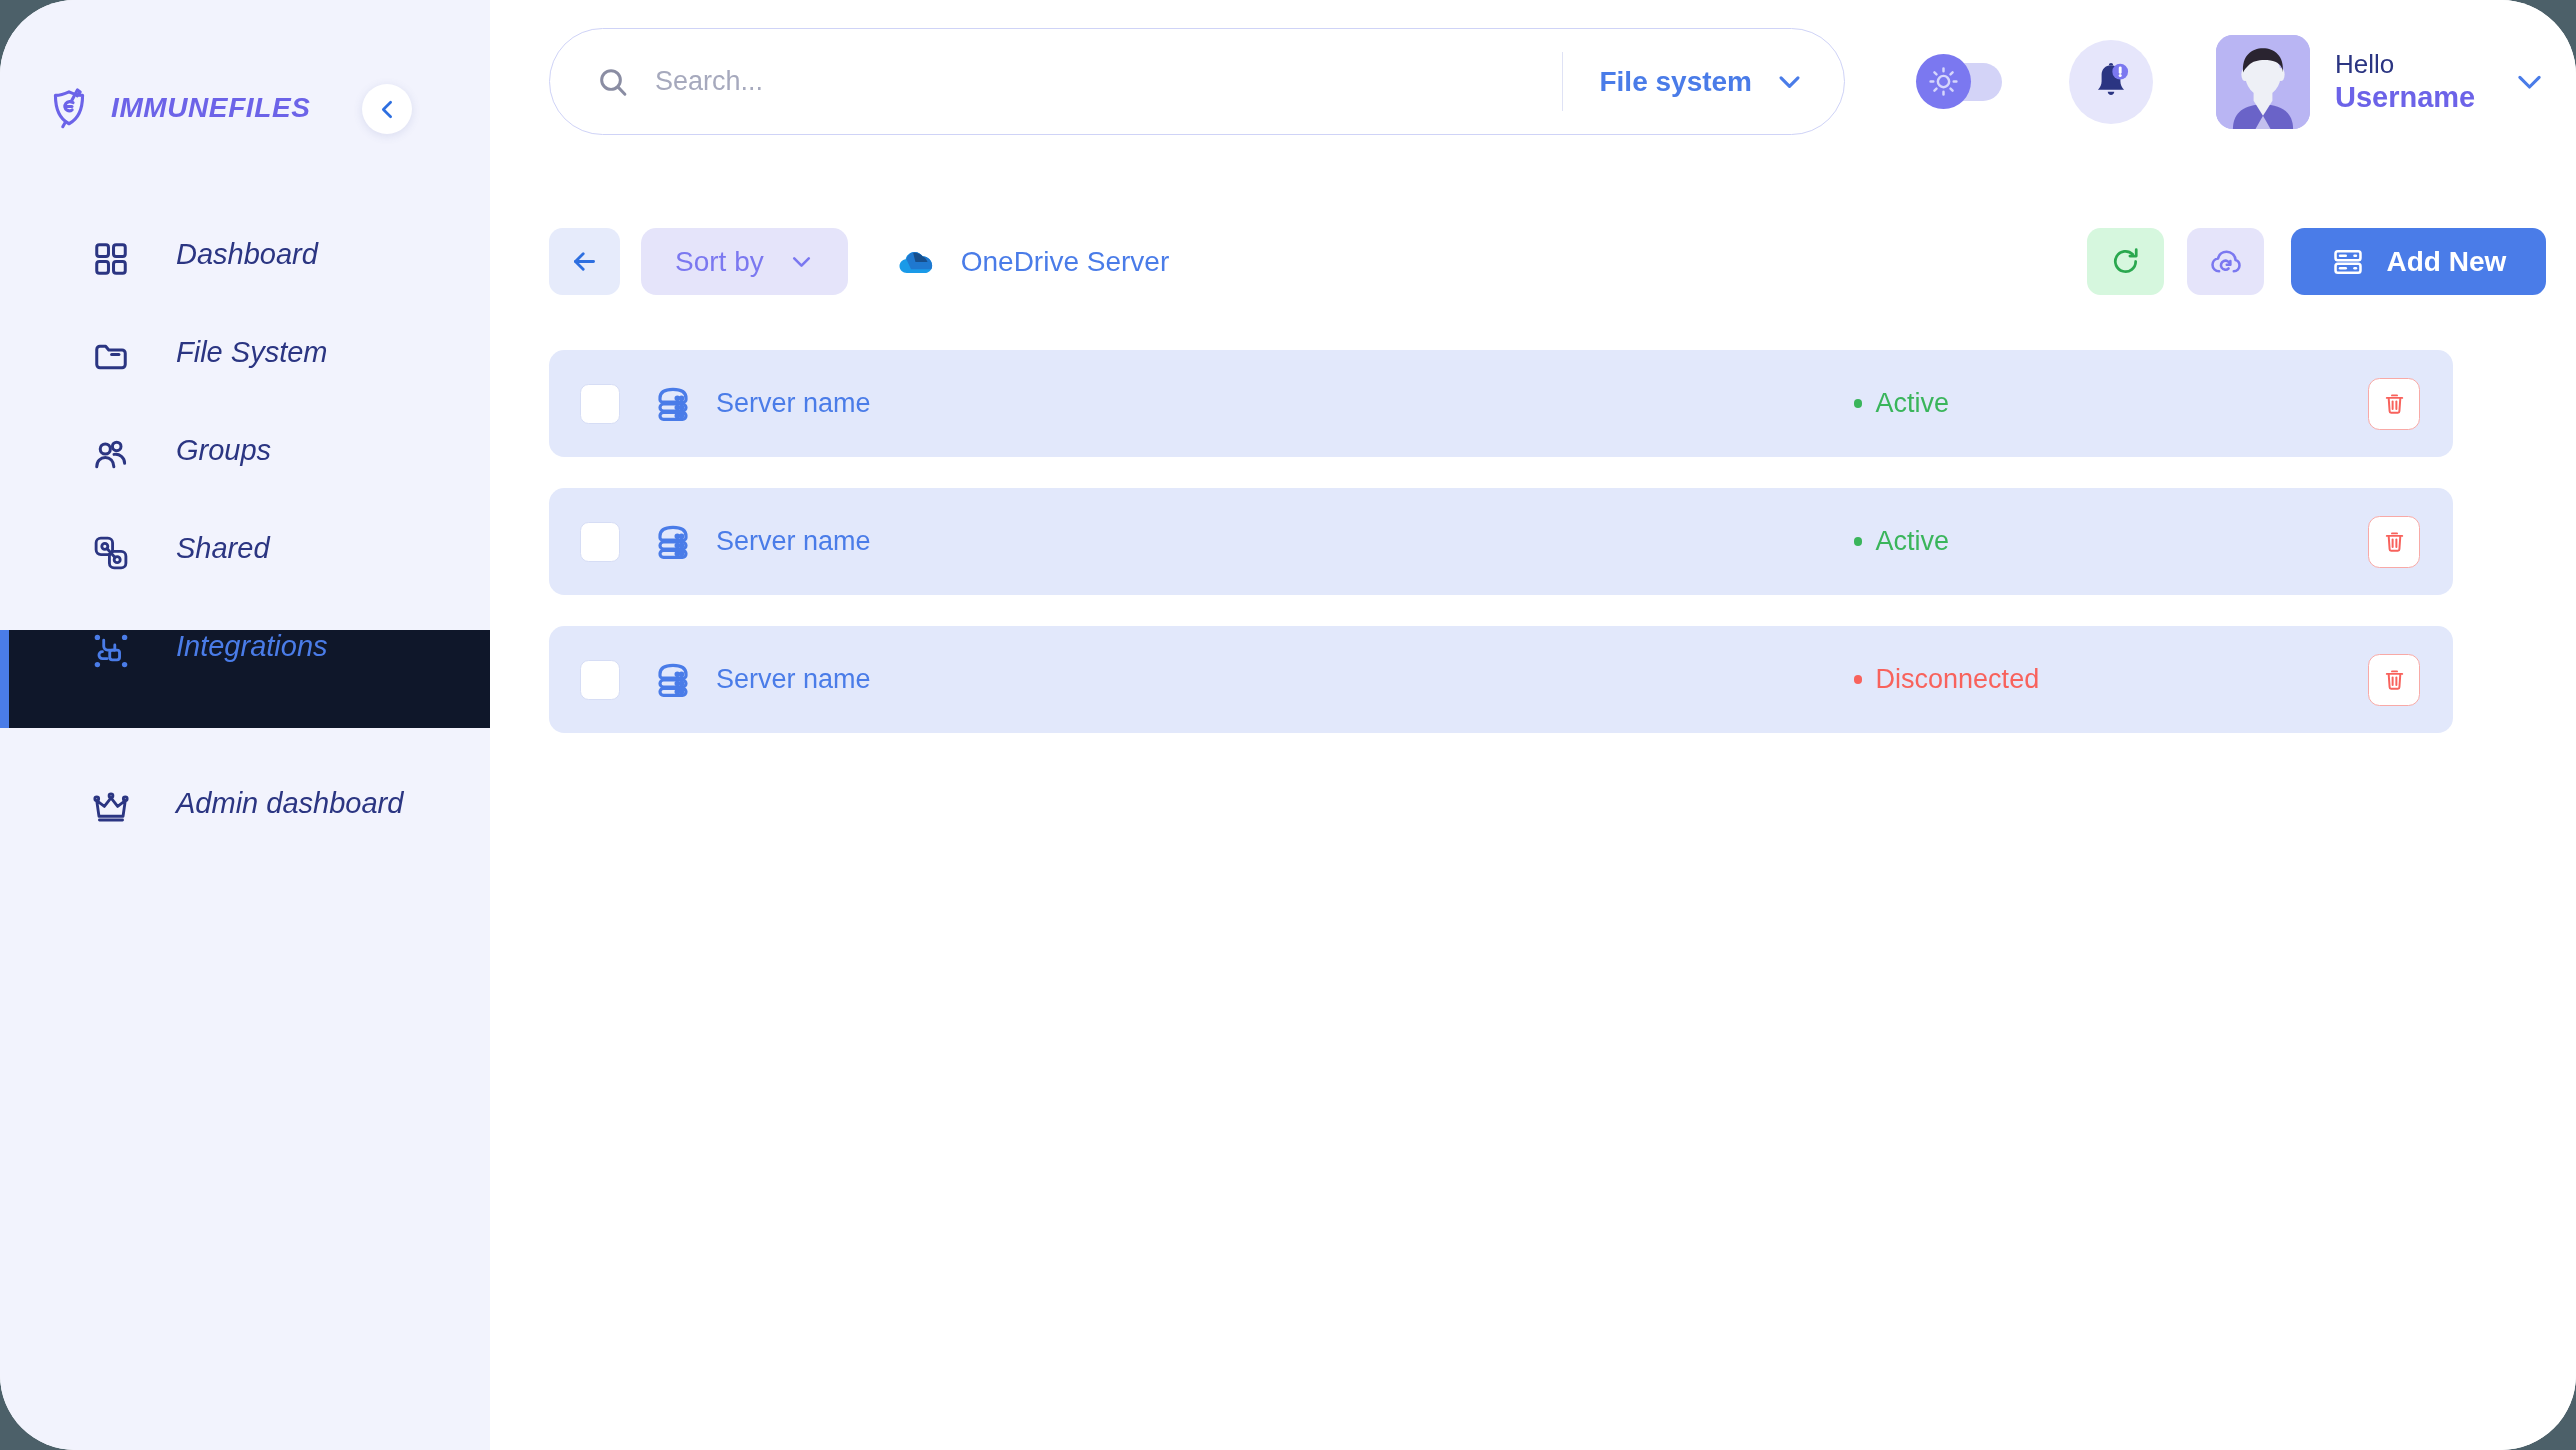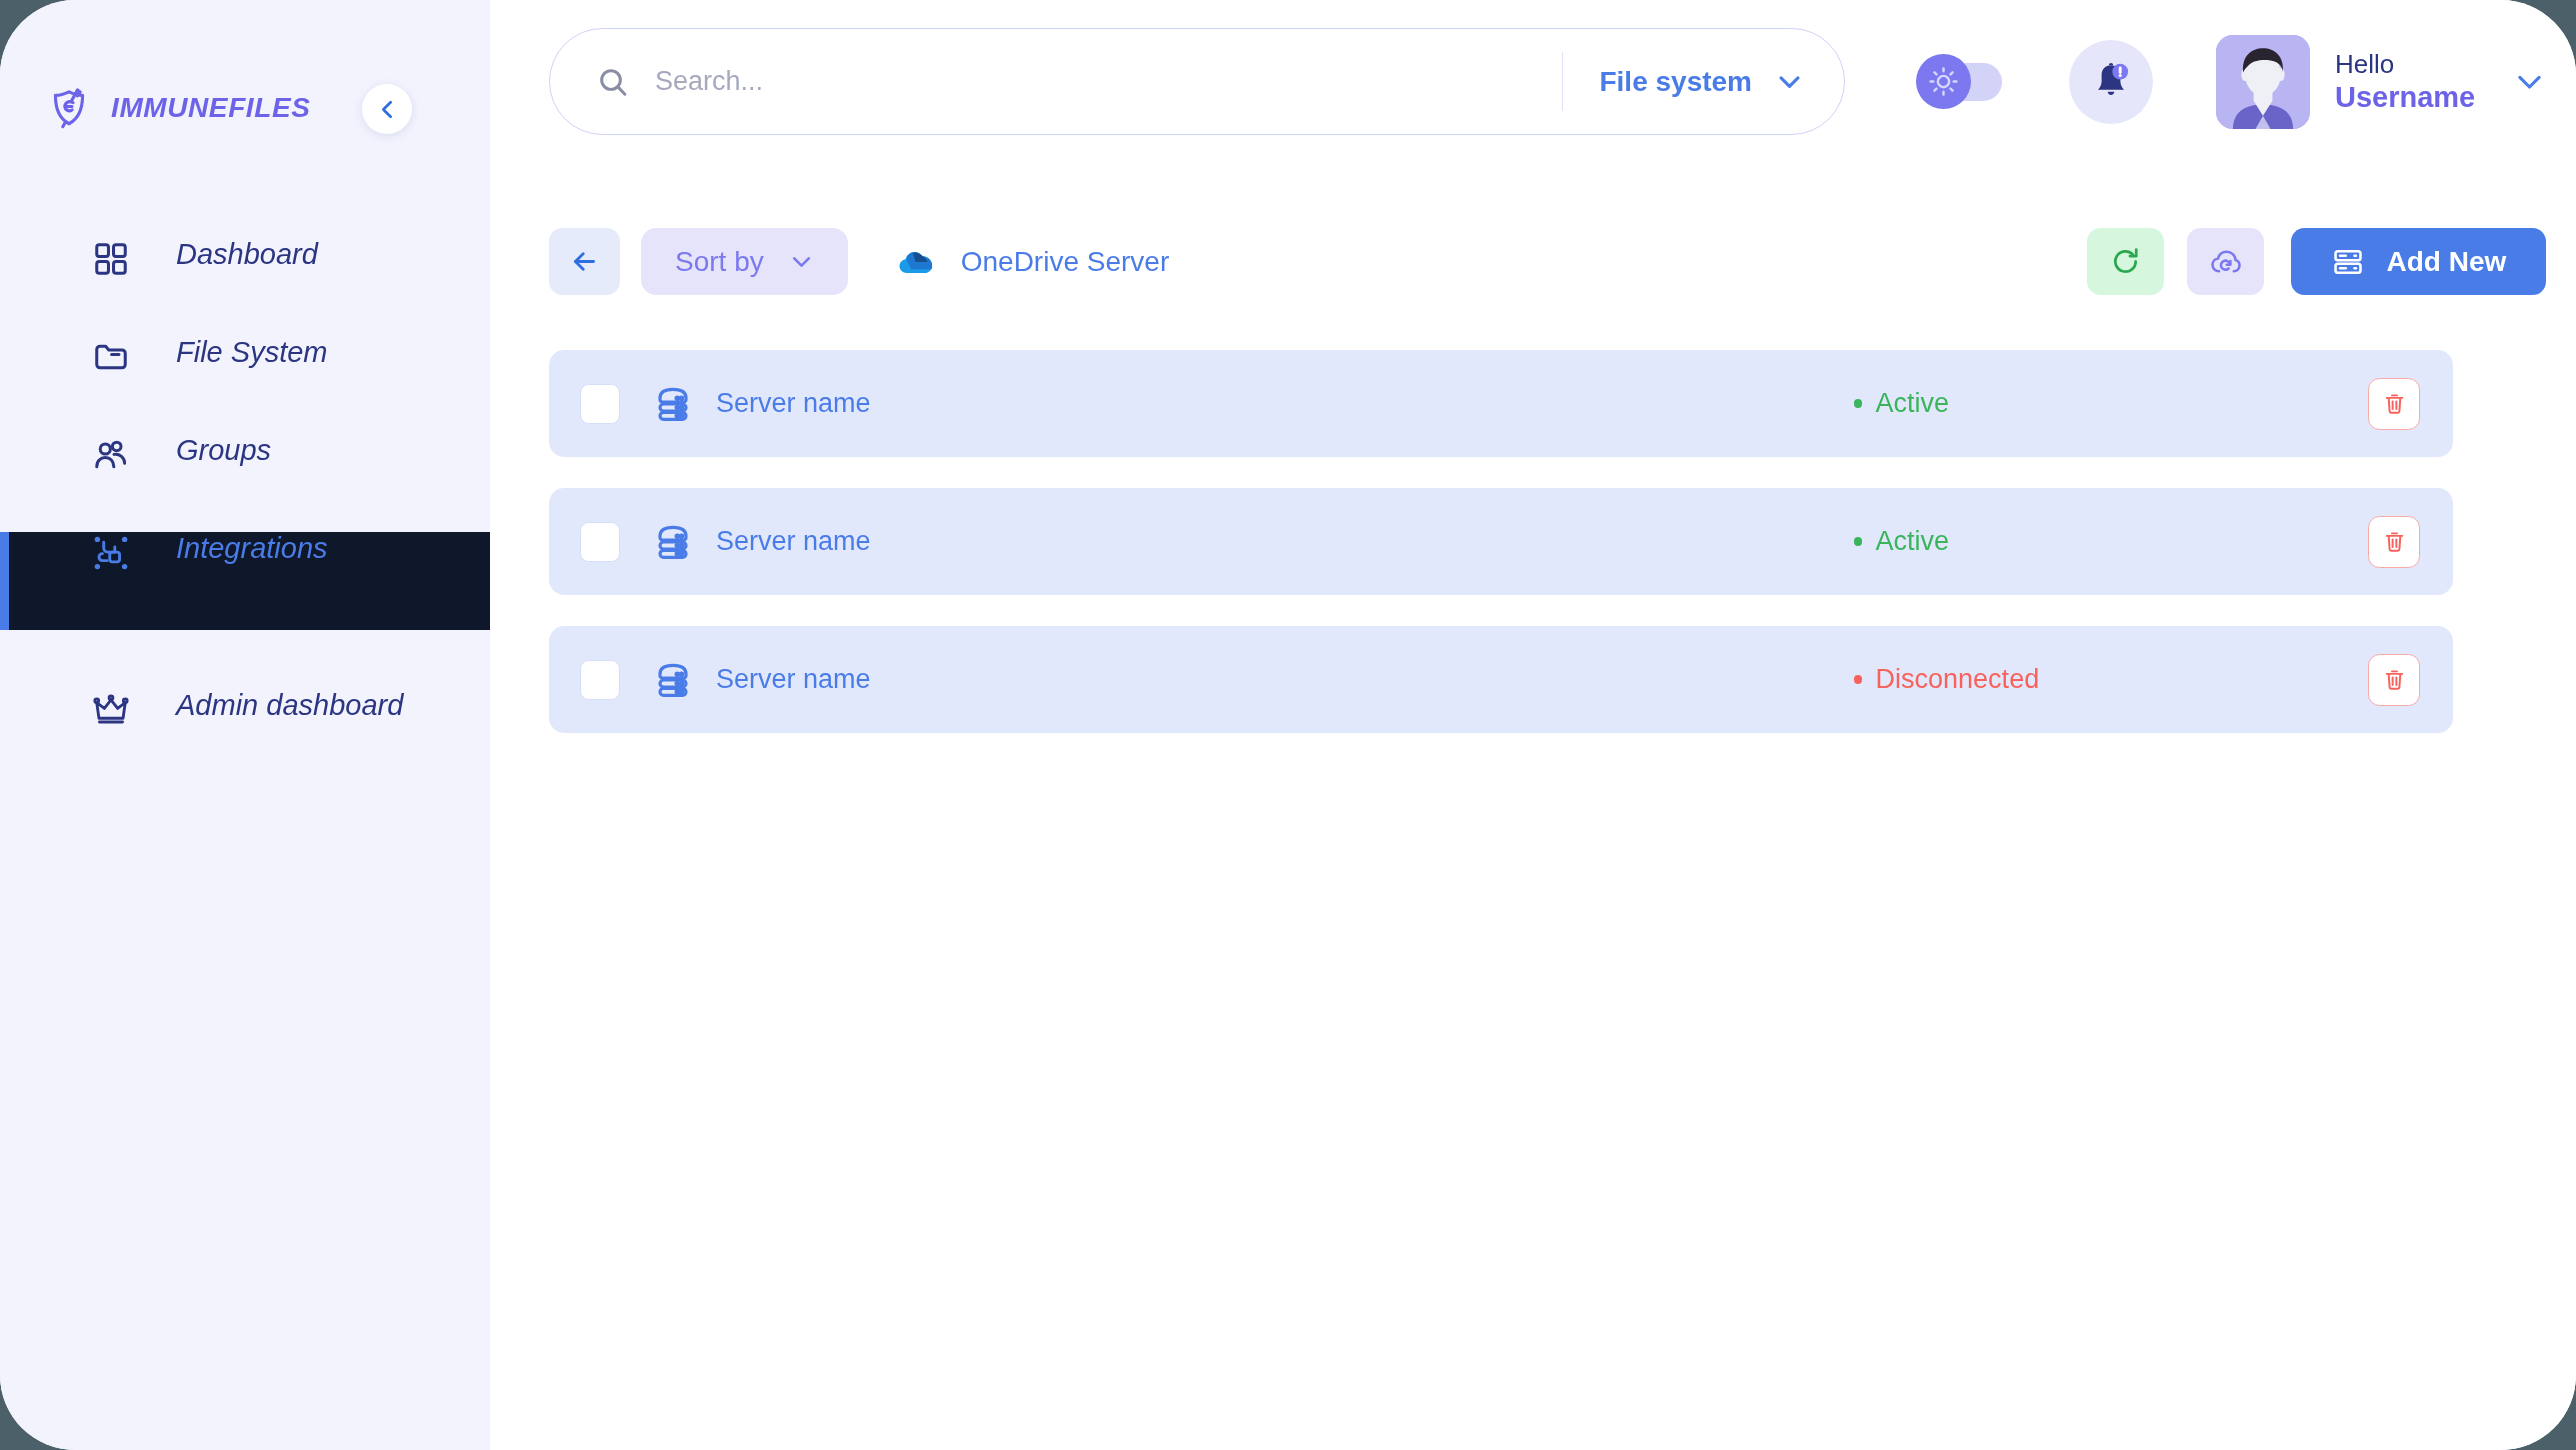"Shared" div.nav-item { html: none -> <div> <span> <svg> <rect></rect> <rect></rect> <circle></circle> <circle></circle> <path></path> </svg> </span> <span>Shared</span> </div> }
